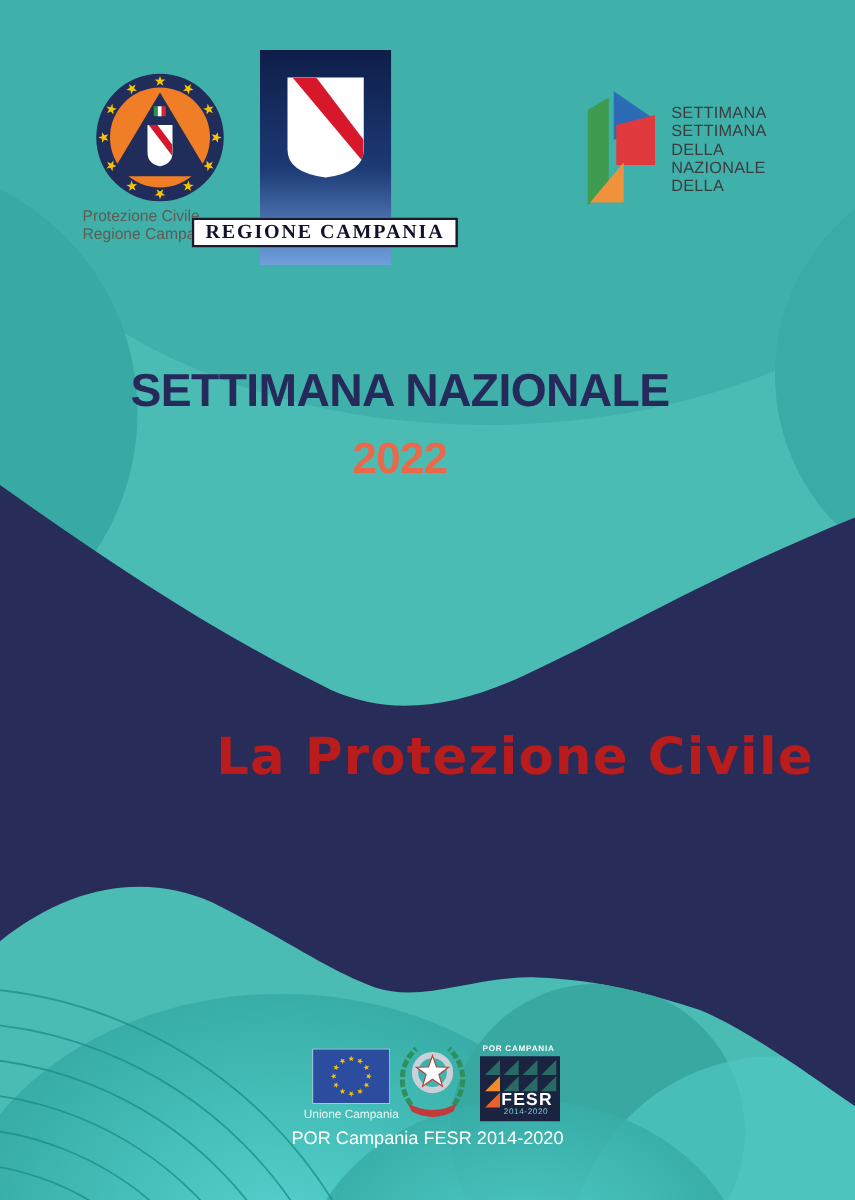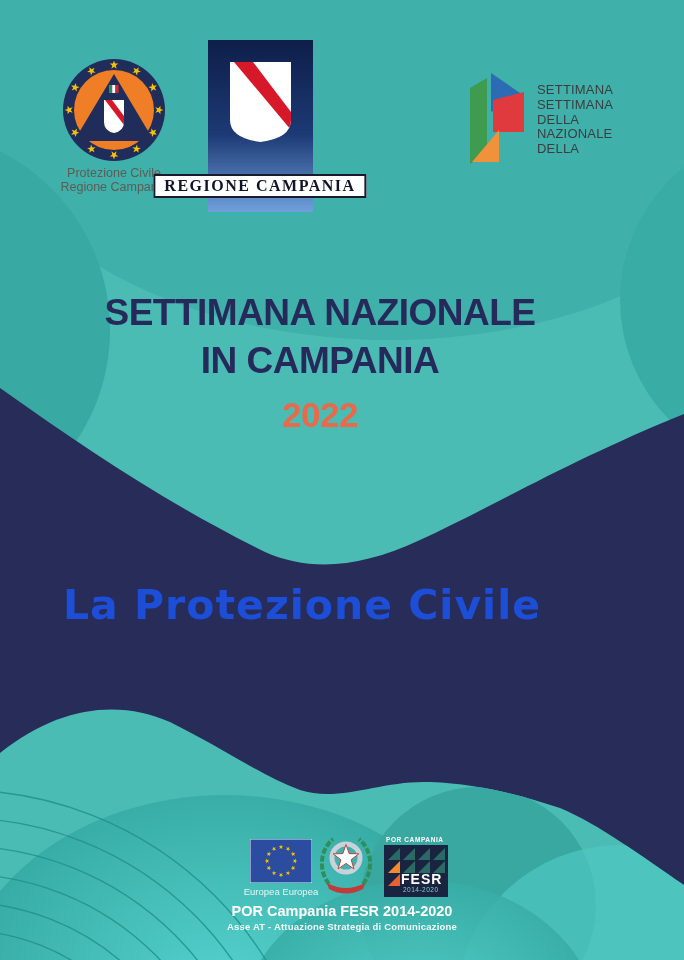"Protezione Civile" .pc-logo { left: 52px -> 66px; text-align: center -> left }
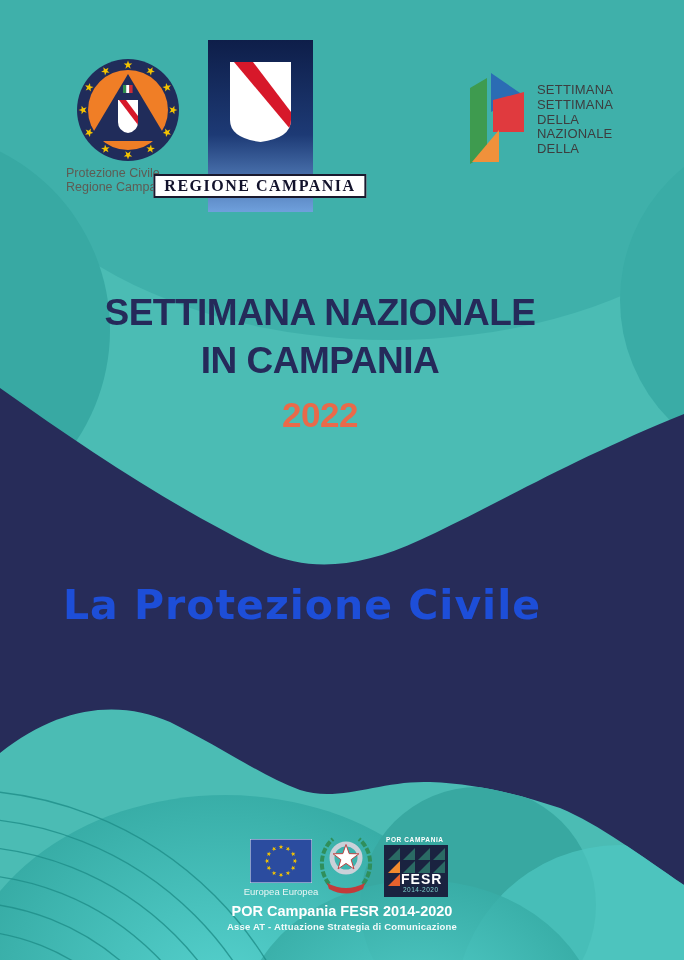"IN CAMPANIA" div { html: <div>IN CAMPANIA</div> -> none }
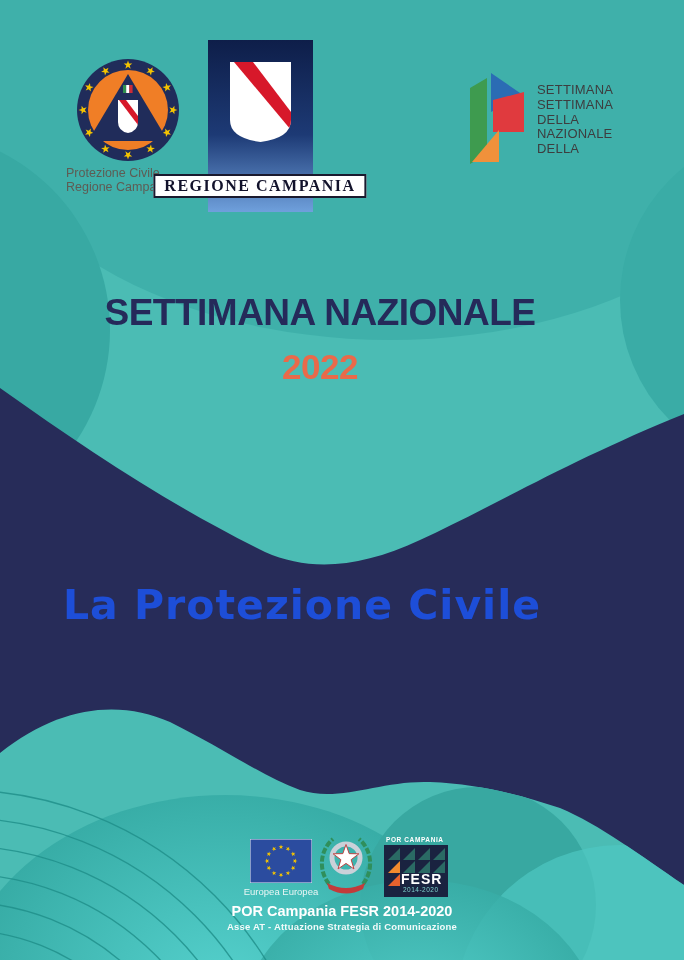"La Protezione Civile" .slogan { color: #1d4ed8 -> #b91c1c; padding-right: 80px -> 33px; text-align: center -> right }
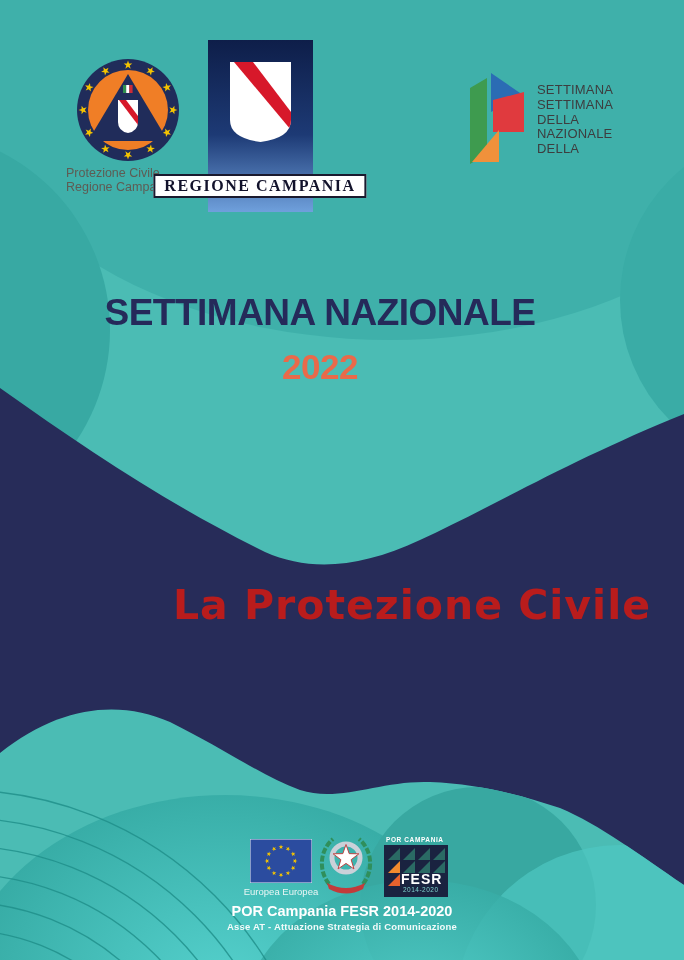"Europea Europea" div.layer { text: Europea Europea -> Unione Campania }
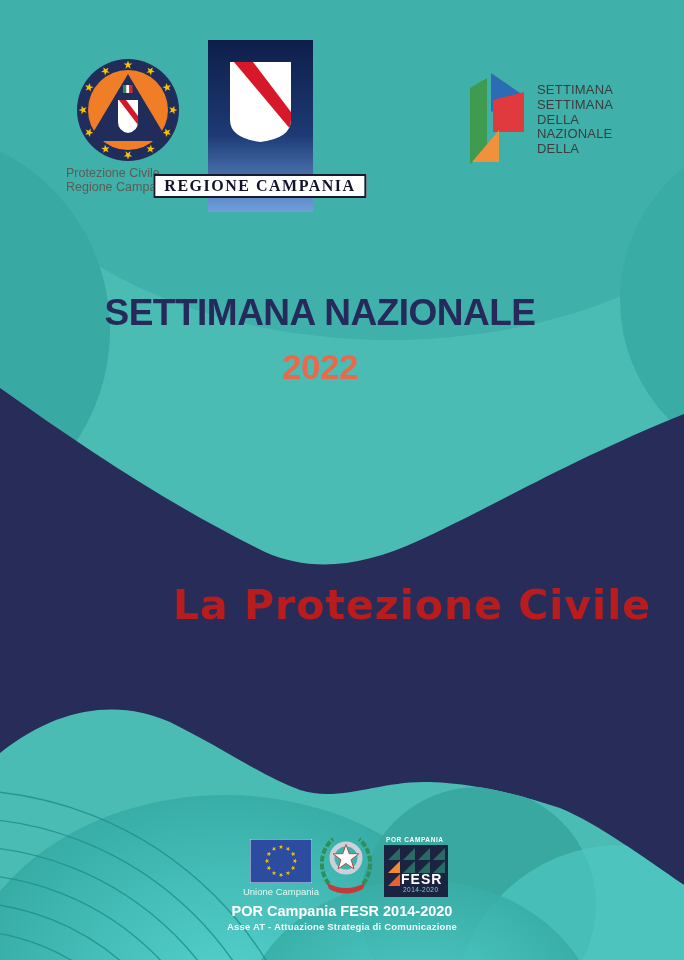"POR Campania FESR 2014-2020" .por-line1 { font-weight: bold -> normal }
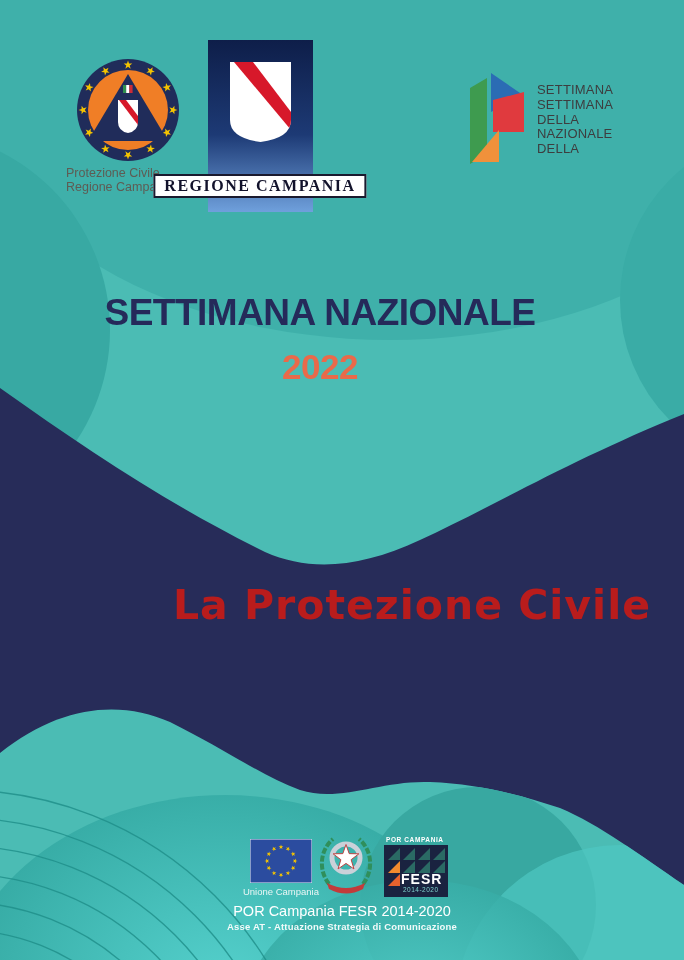"Asse AT - Attuazione Strategia" div.layer { html: <div>Asse AT - Attuazione Strategia di Comunicazione</div> -> none }
